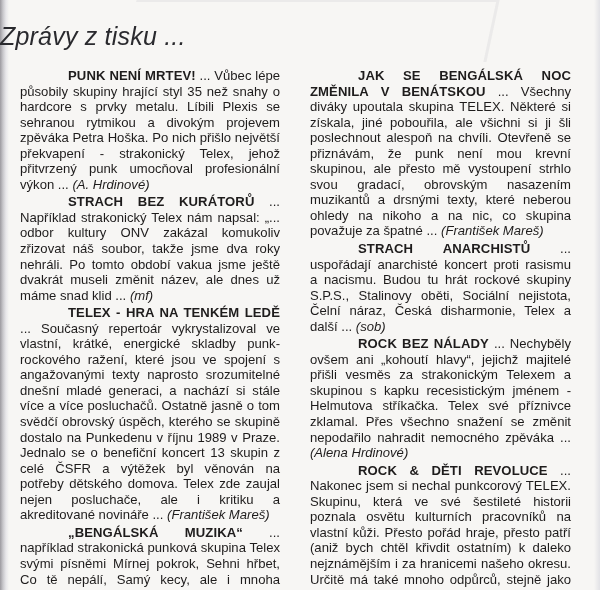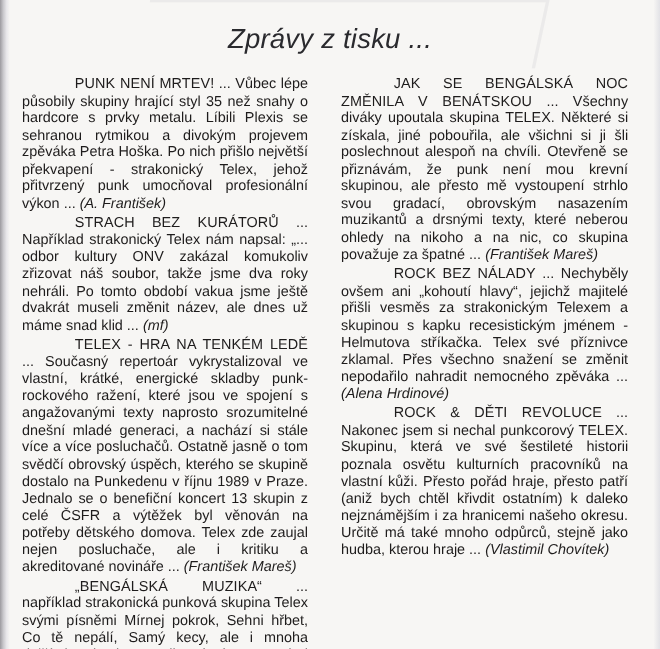"Zprávy z tisku ..." .title { text-align: center -> none }
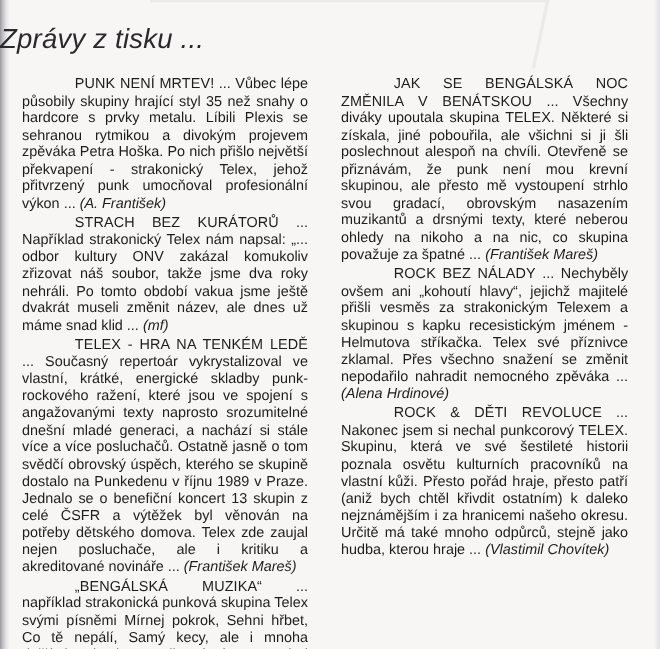"PUNK NENÍ MRTEV!" .head { font-weight: normal -> bold }
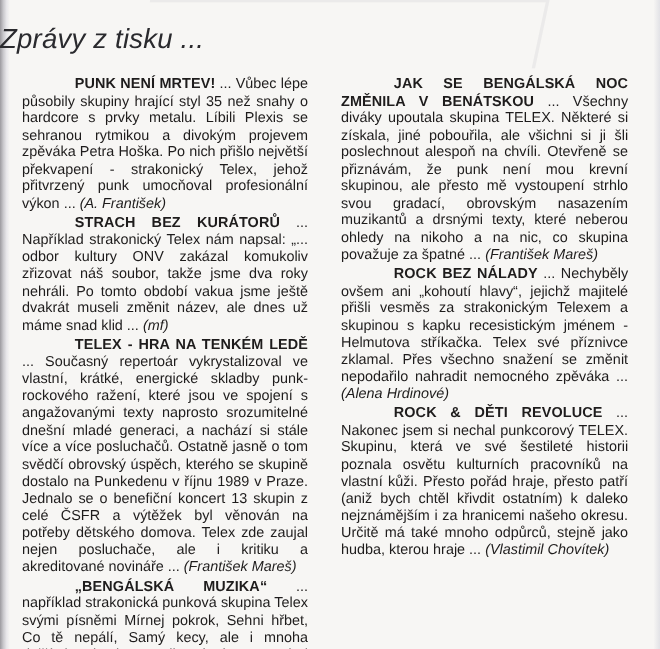"(A. František)" span.author { text: František -> Hrdinové }
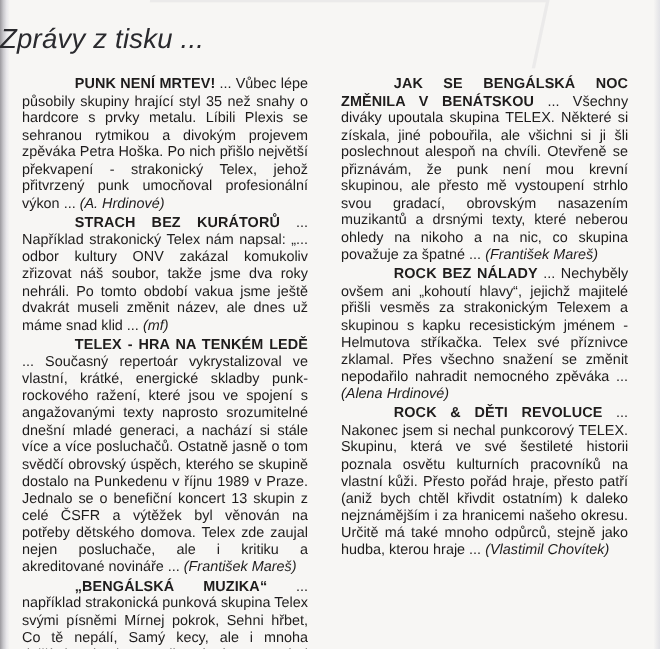"STRACH ANARCHISTŮ ... uspořádají" p.article { html: none -> <p><span>STRACH ANARCHISTŮ</span><span> ... uspořádají anarchisté koncert proti rasismu a nacismu. Budou tu hrát rockové skupiny S.P.S., Stalinovy oběti, Sociální nejistota, Čelní náraz, Česká disharmonie, Telex a další ... </span><span>(sob)</span></p> }
